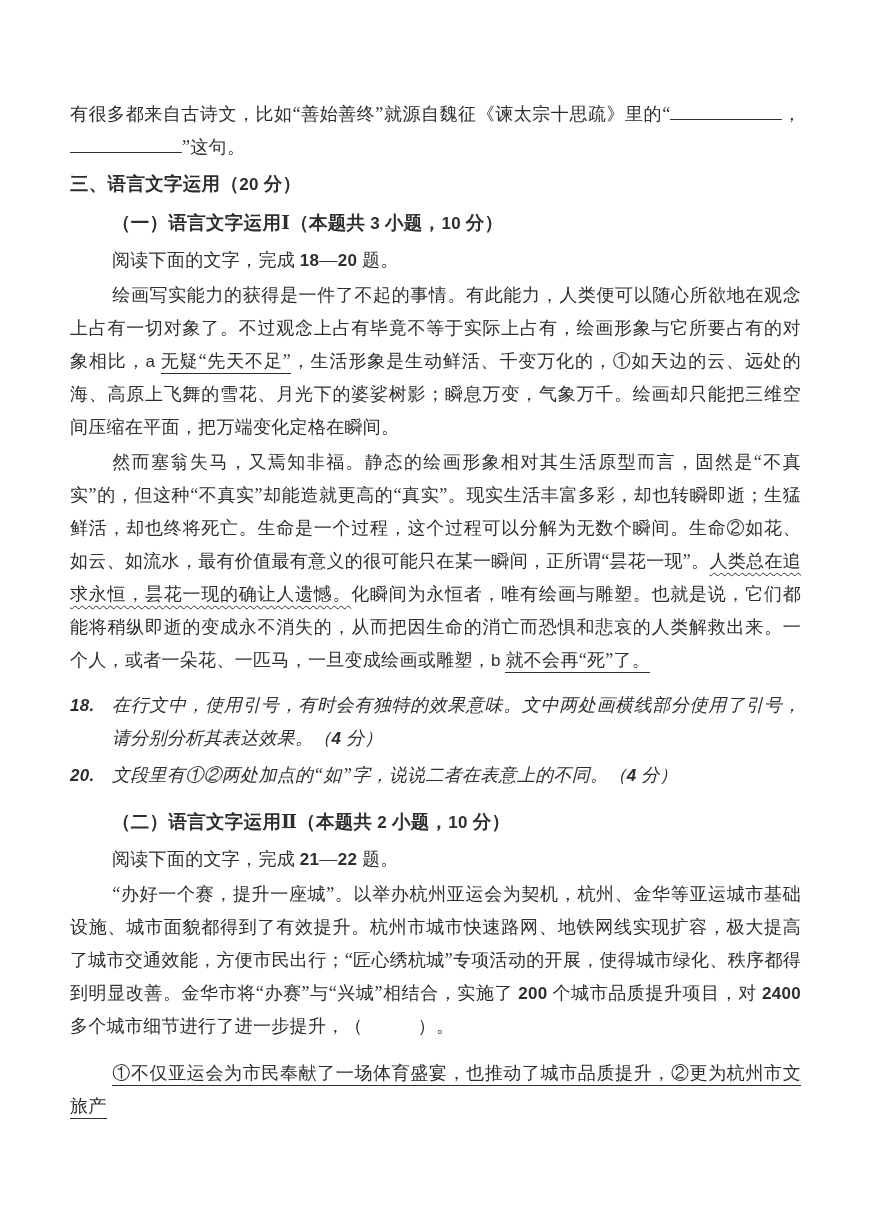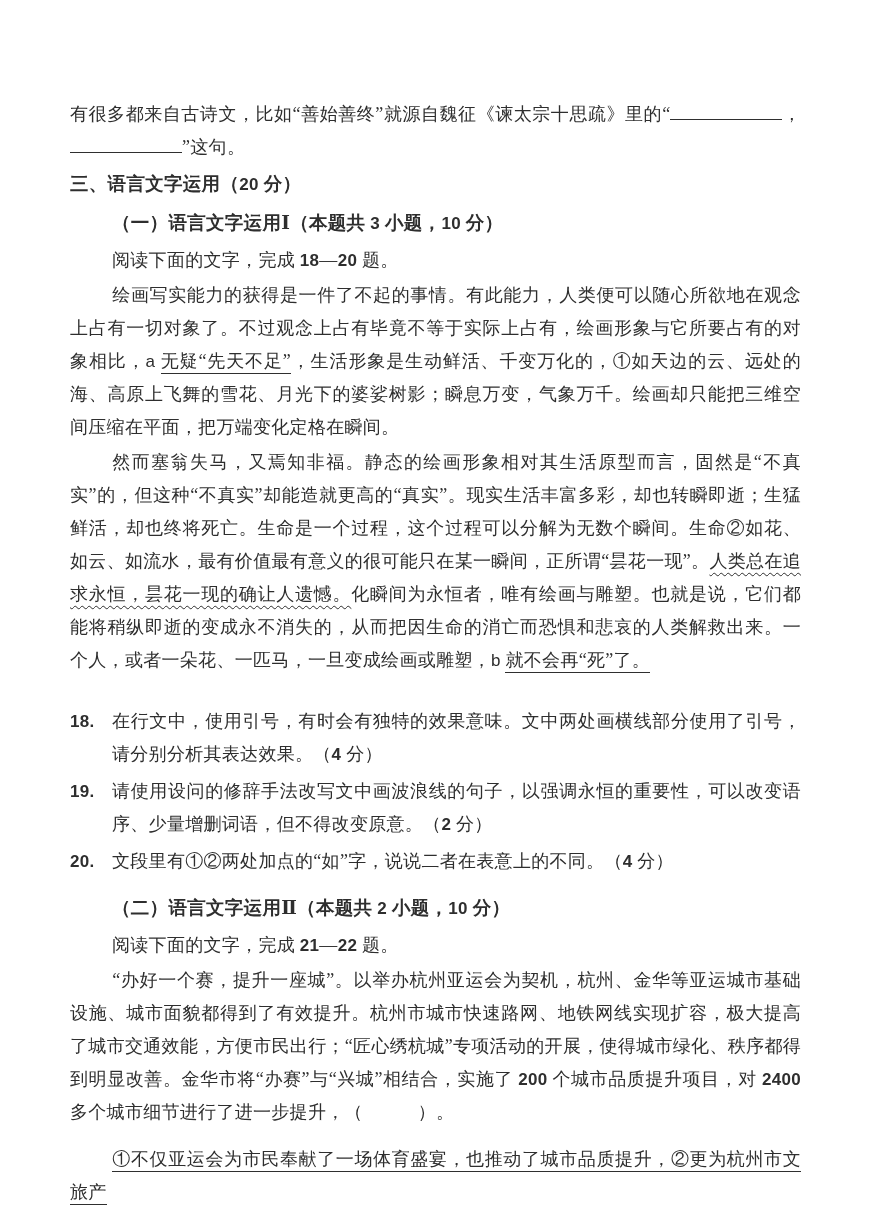"18." .questions { font-style: none -> italic; margin-top: 28px -> 12px }
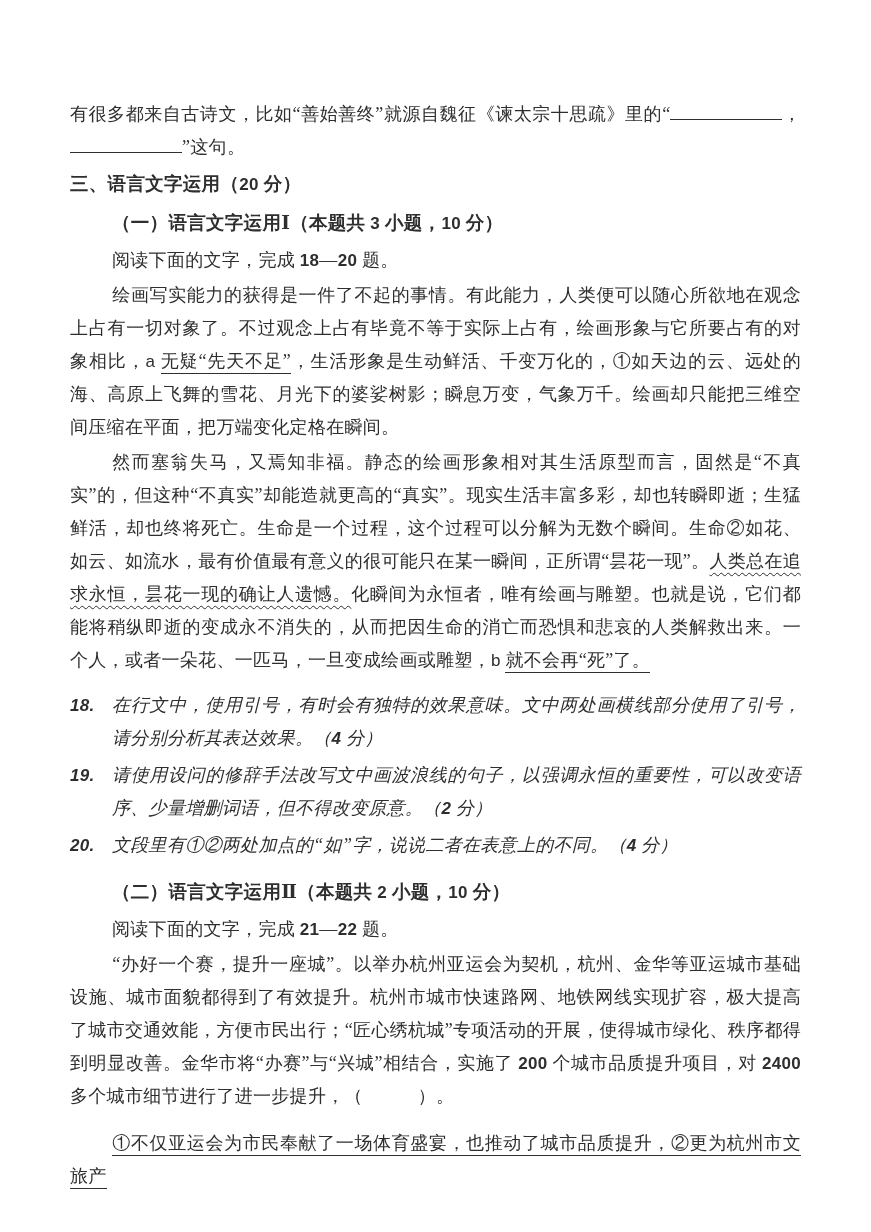"19." div.question { html: <div> <span>19.</span> <div>请使用设问的修辞手法改写文中画波浪线的句子，以强调永恒的重要性，可以改变语序、少量增删词语，但不得改变原意。（<span>2</span> 分）</div> </div> -> none }
